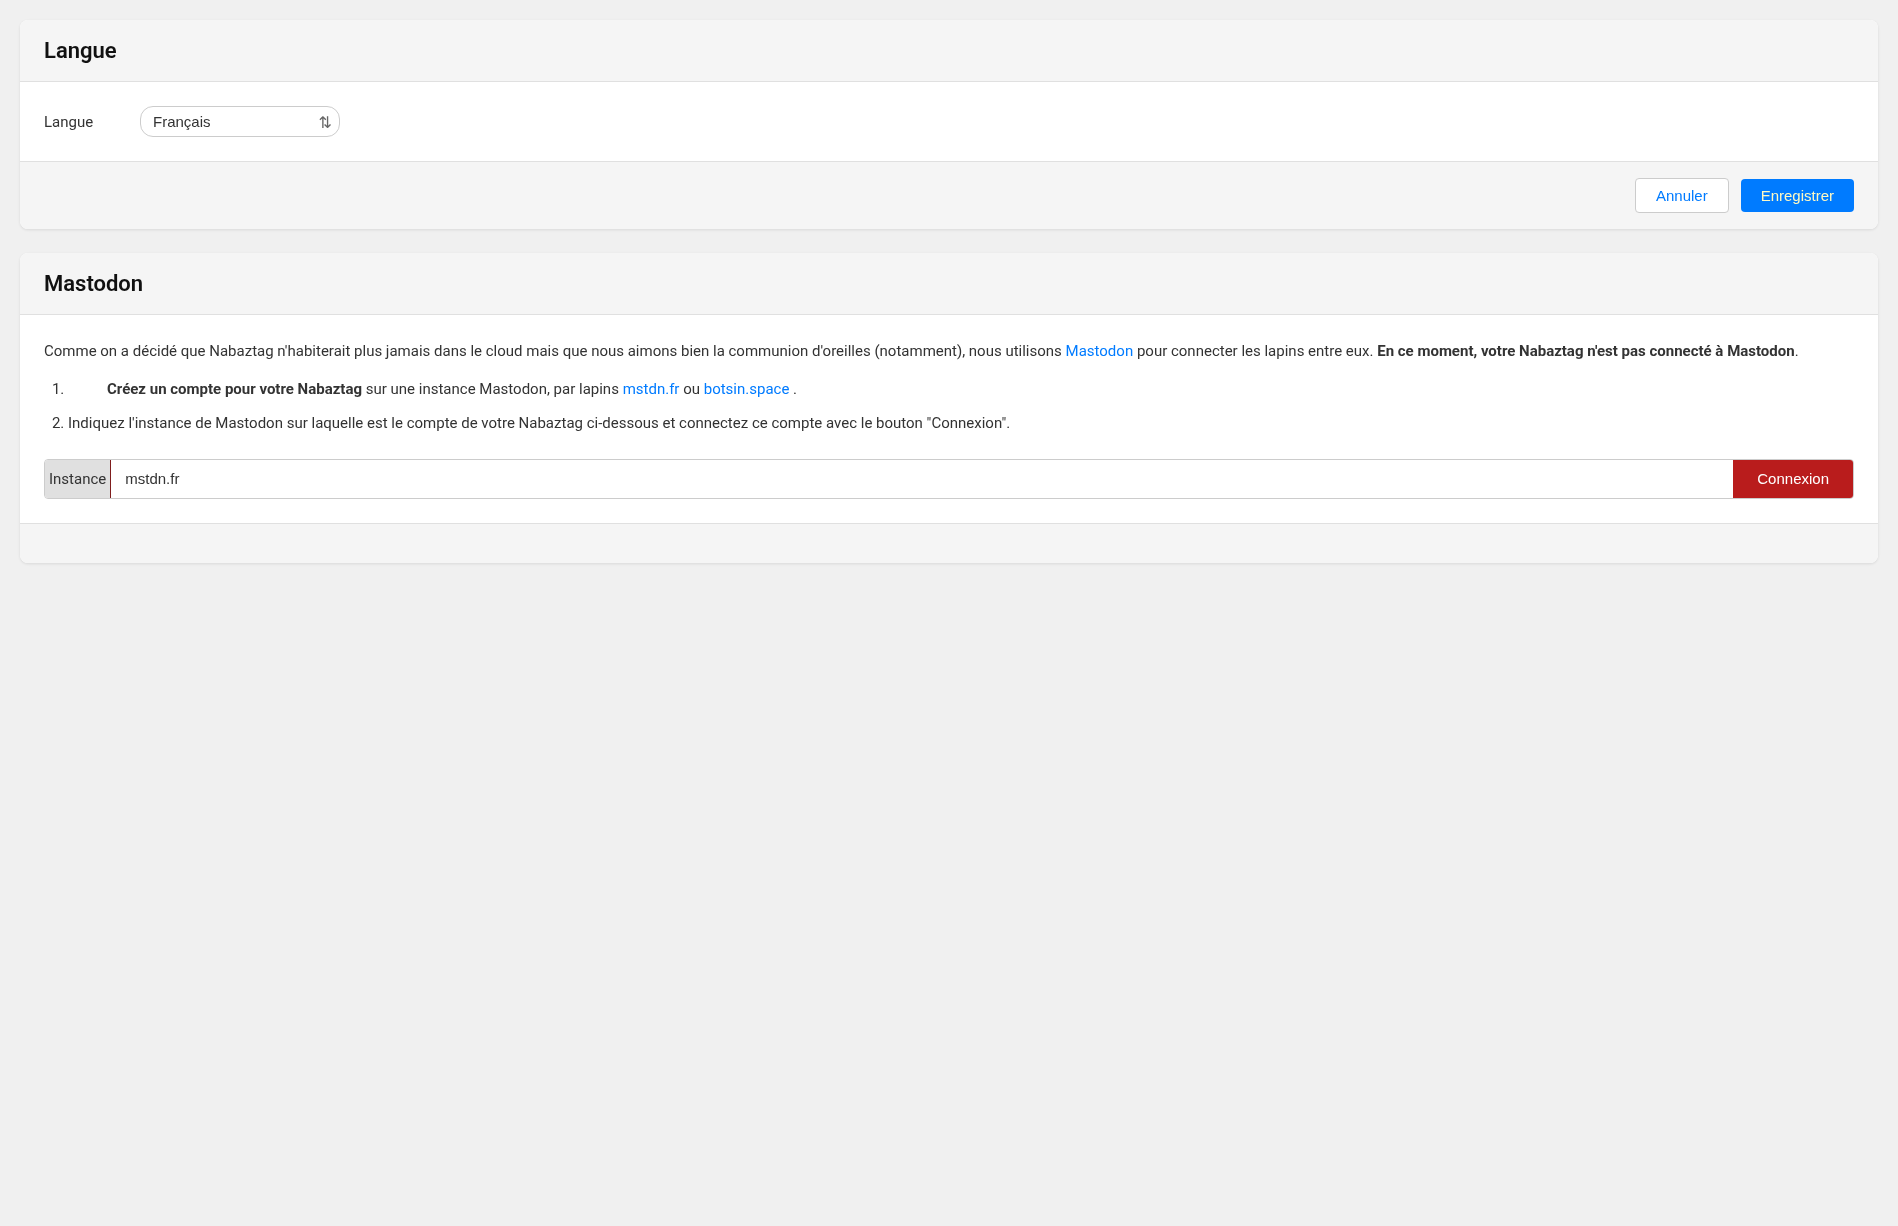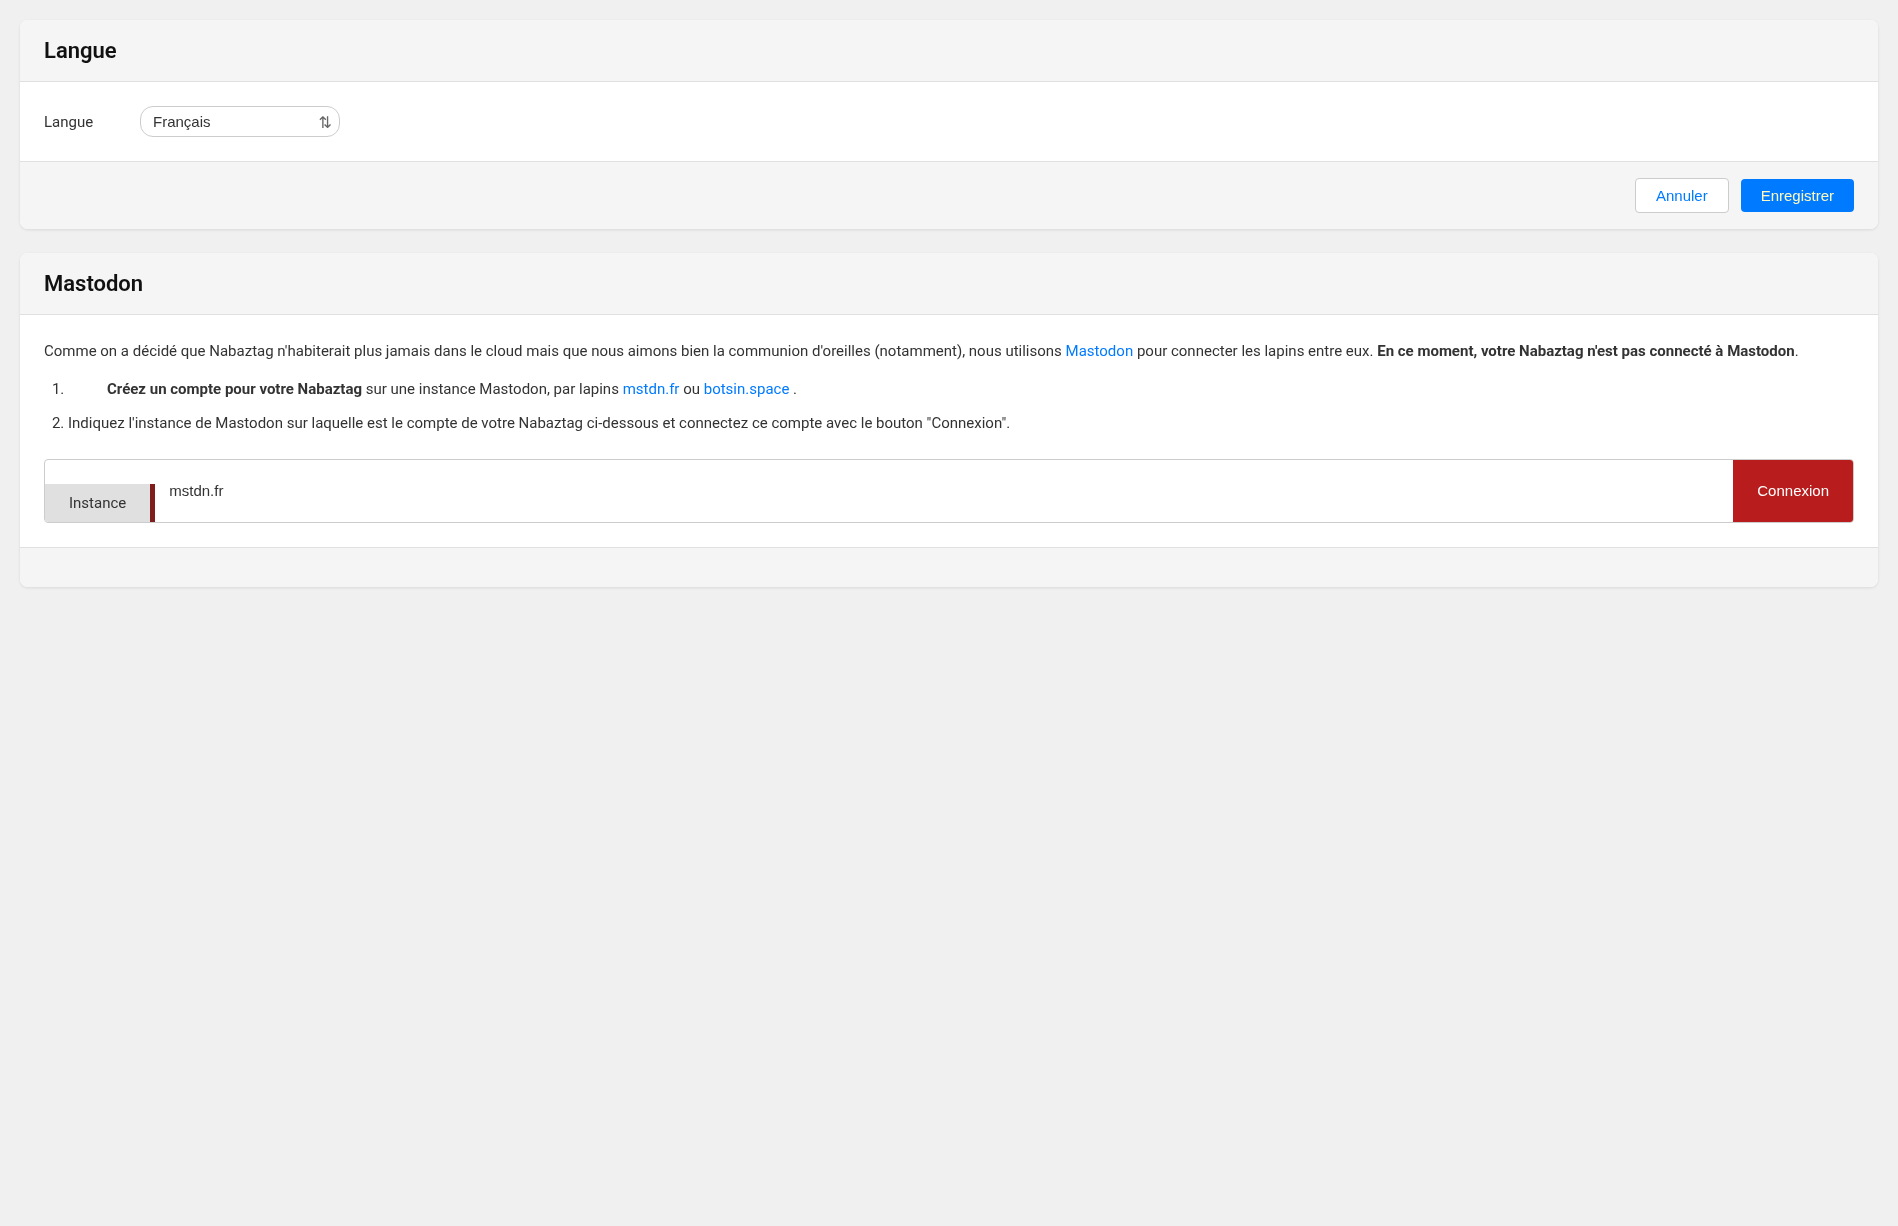"Instance" .instance-label { border-right: 5px solid #7f1d1d -> 1px solid #7f1d1d; margin-top: 24px -> none; padding: 10px 24px -> 10px 4px }
